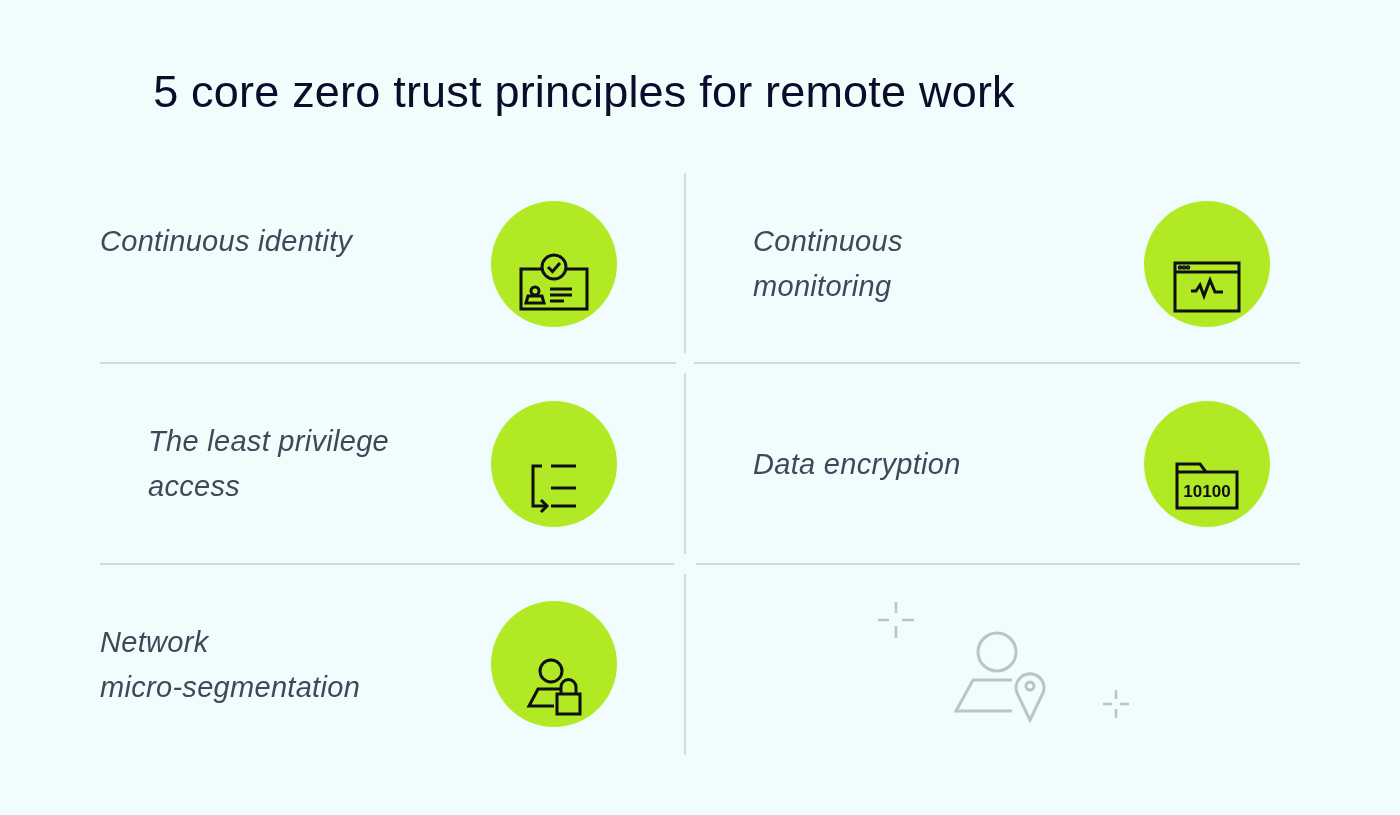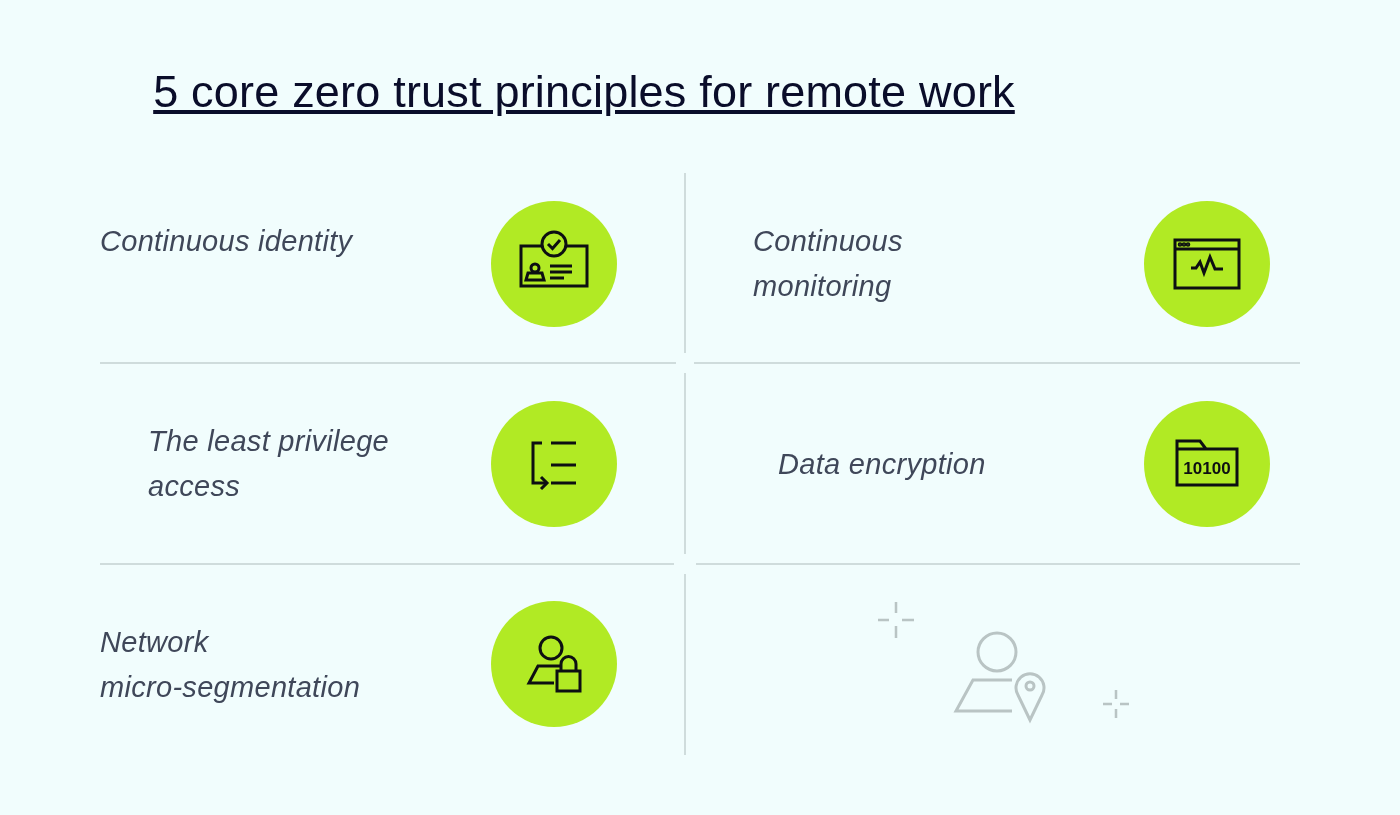"5 core zero trust principles" .title { text-decoration: underline -> none }
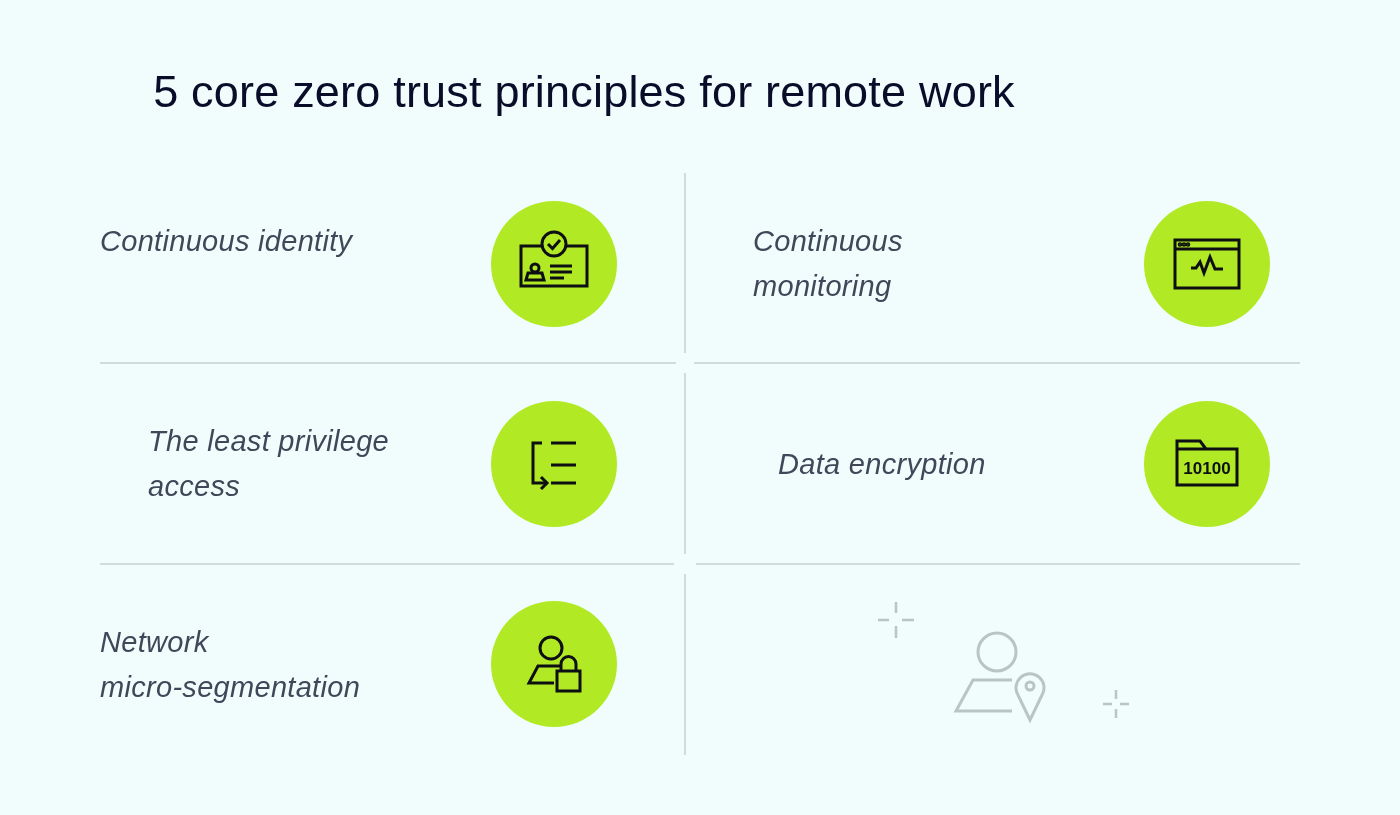"Data encryption" div.cell-label { margin-left: 25px -> none }
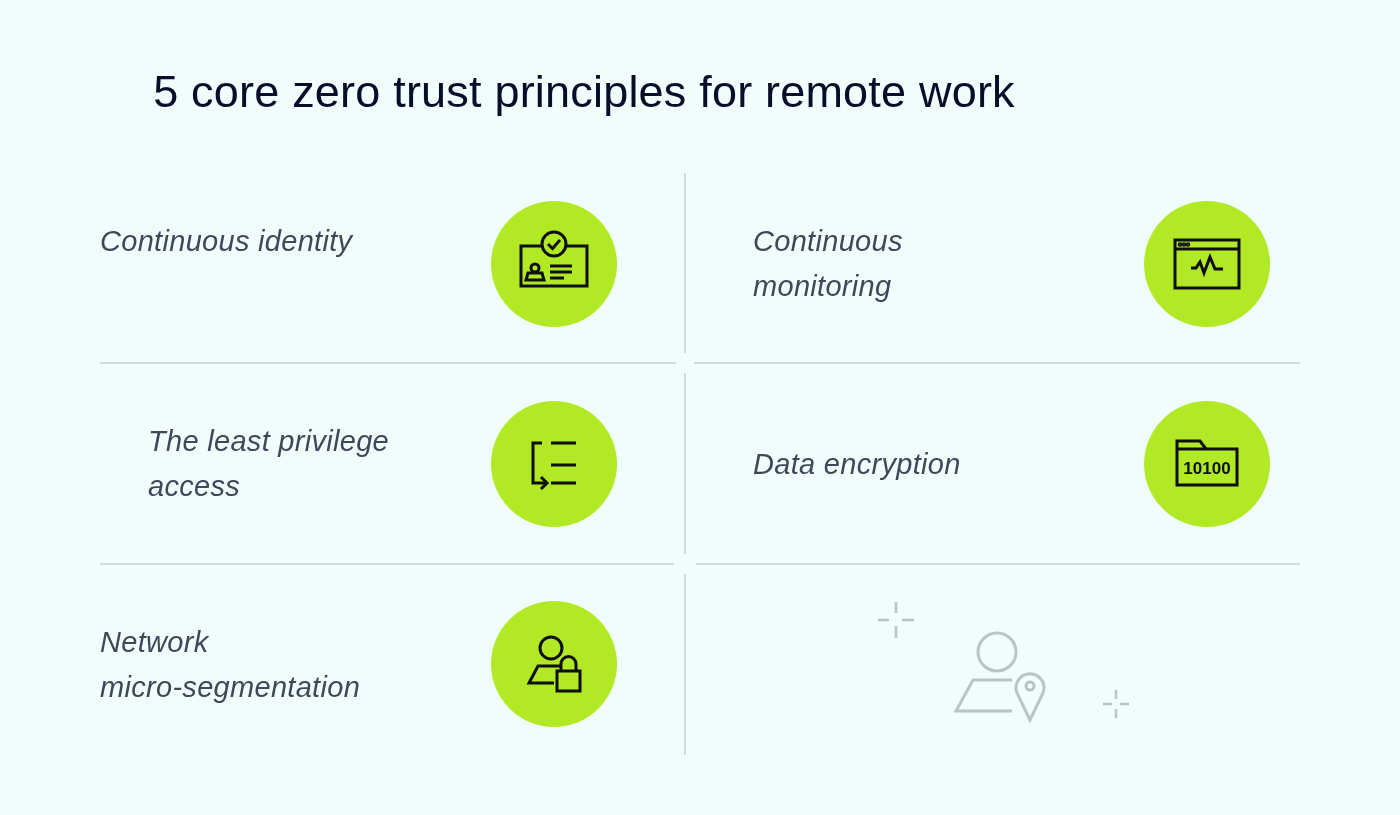"10100" .icon-circle { align-items: center -> flex-end }
